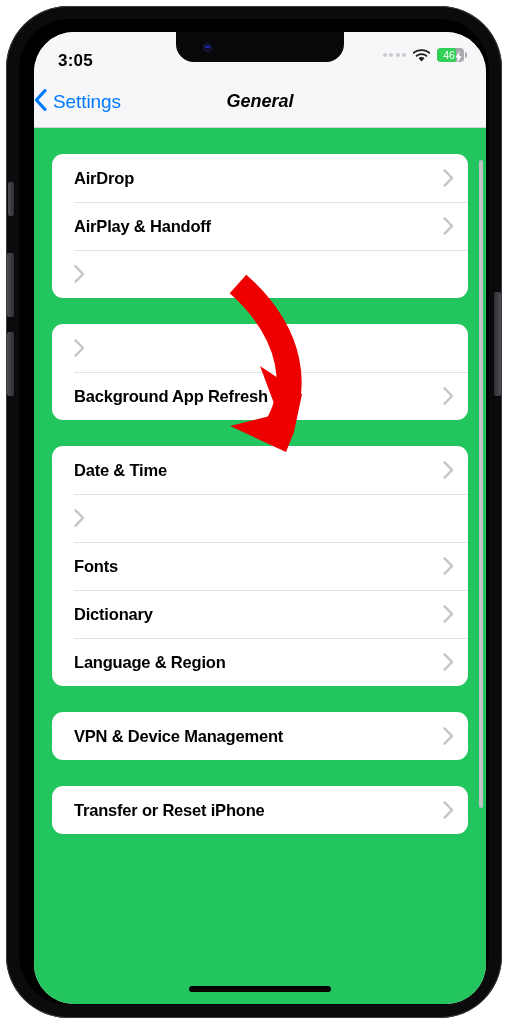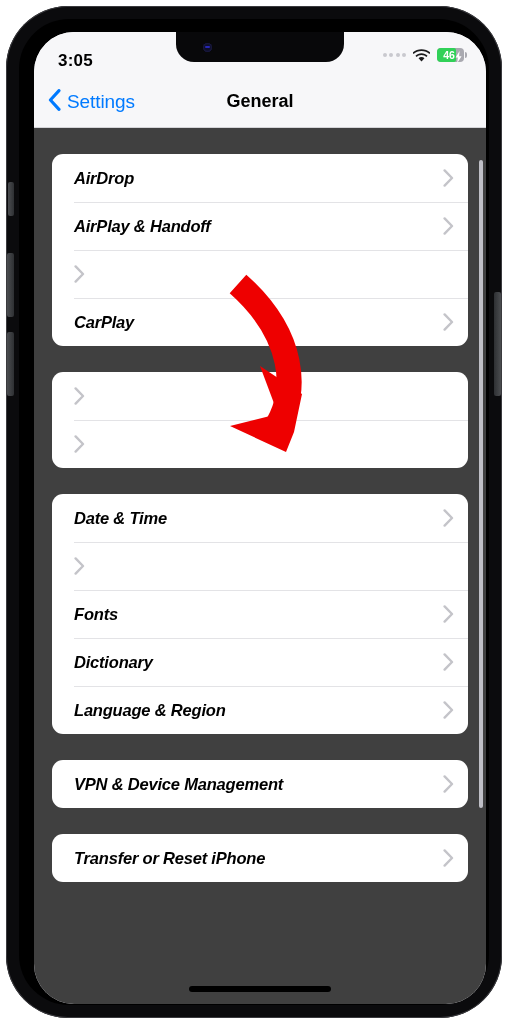"46" #battery-level { font-weight: bold -> normal }
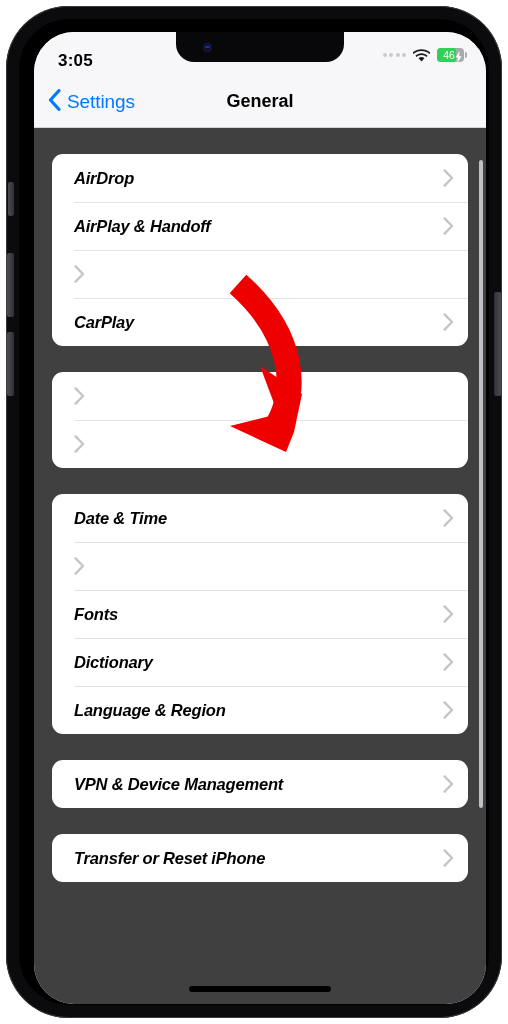"Settings" #back-button { padding-left: 14px -> none }
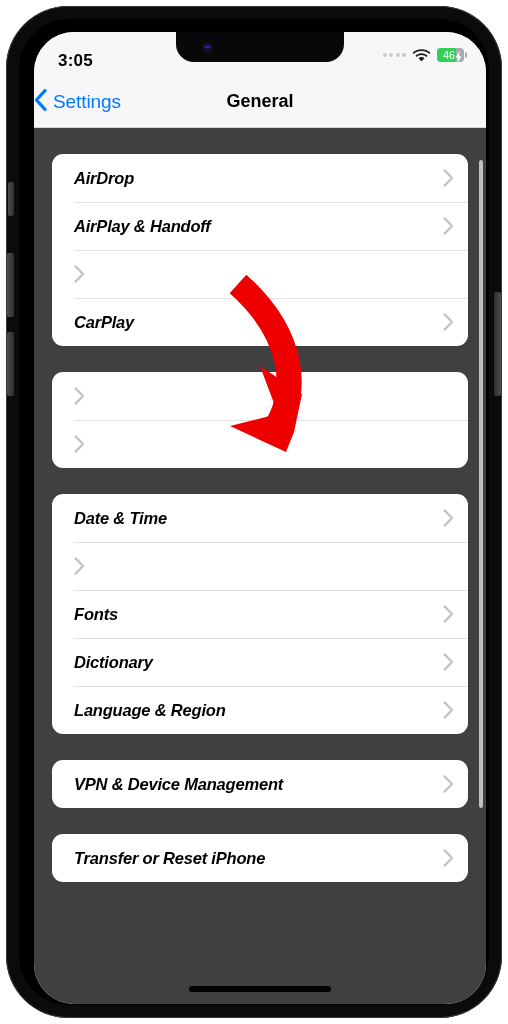"General" #nav-title { font-style: none -> italic }
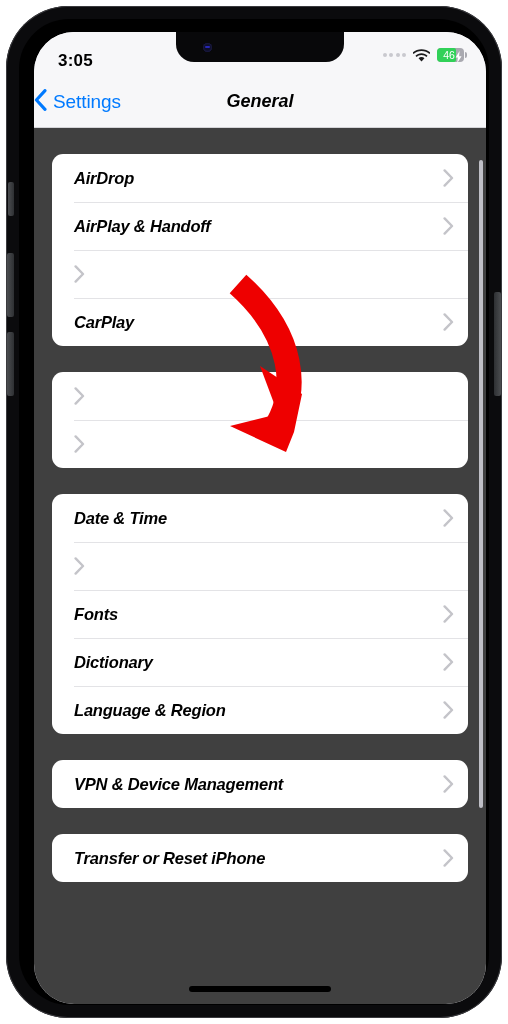"AirDrop" div { background: #404040 -> #22c55e; font-style: italic -> none }
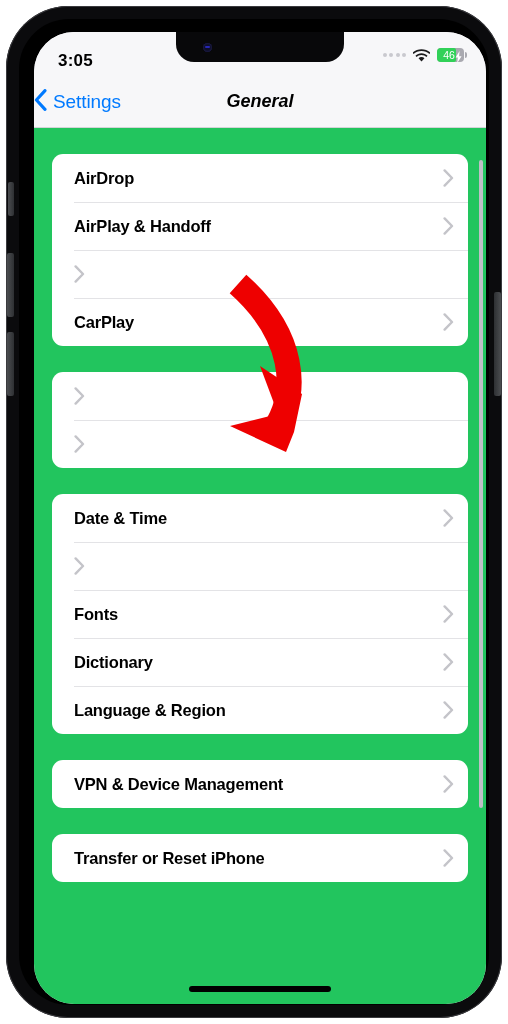"CarPlay" div.row { html: <div> <span>CarPlay</span> <span> <svg> <path></path> </svg> </span> </div> -> none }
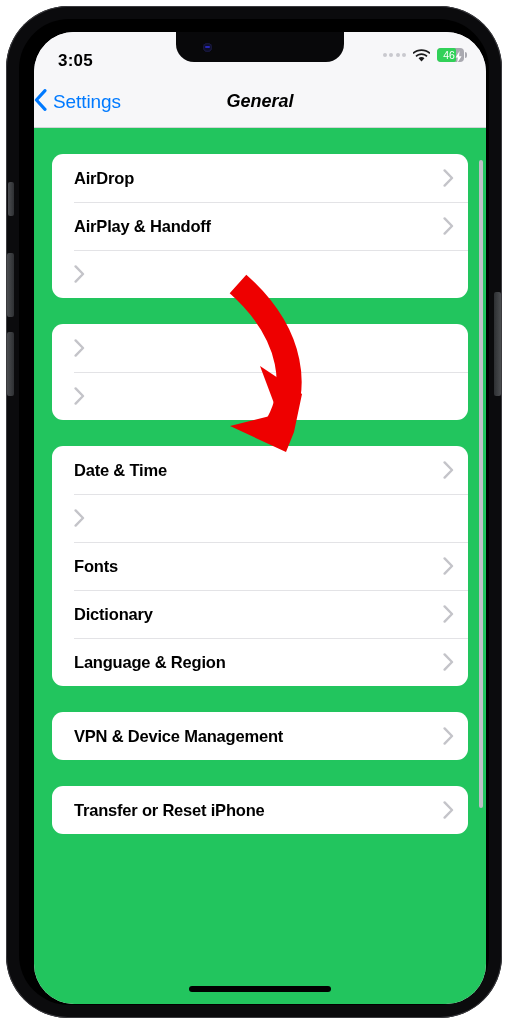"Background App Refresh" span.row-label { html: none -> <span>Background App Refresh</span> }
